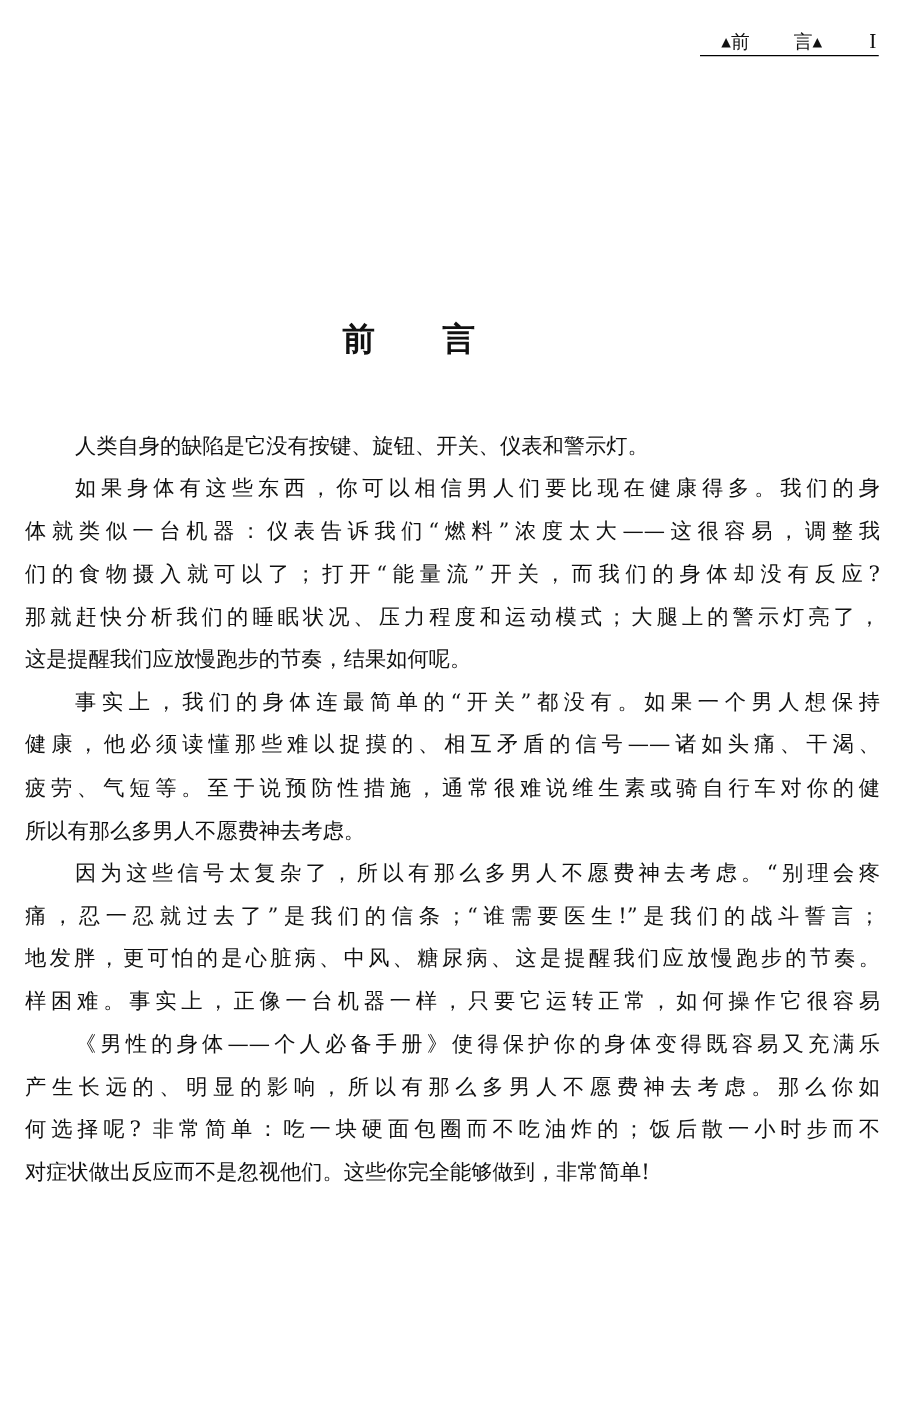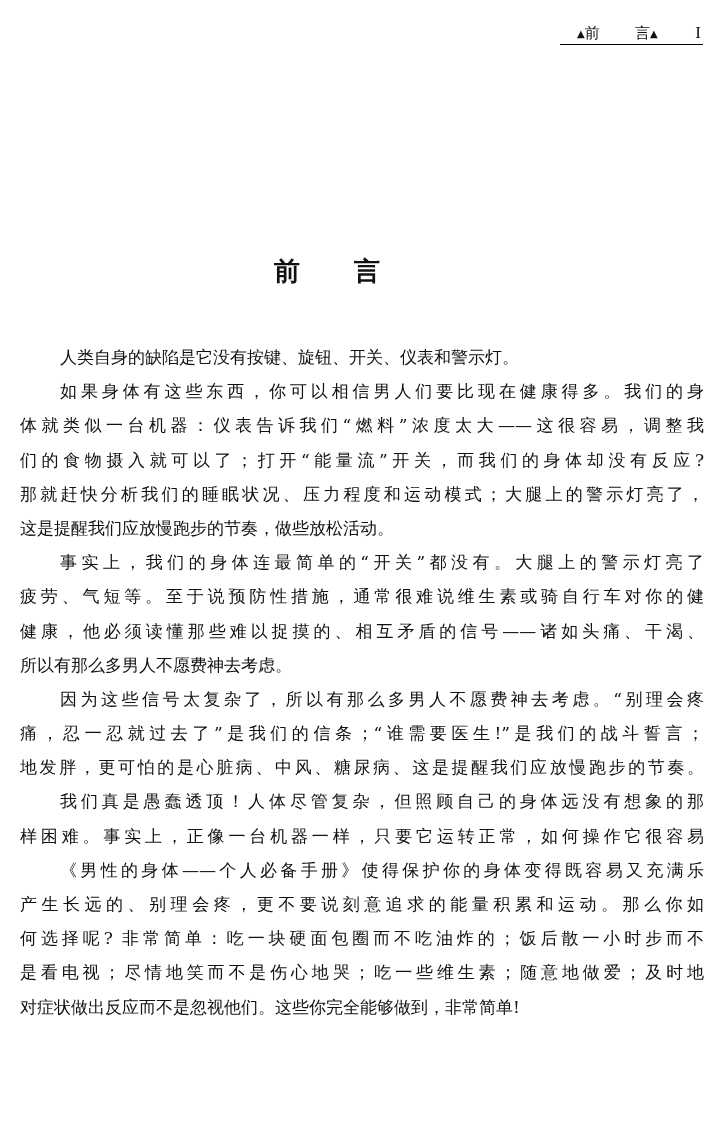"这是提醒我们应放慢跑步的节奏，做些放松活动。" div.line { text: 做些放松活动 -> 结果如何呢 }
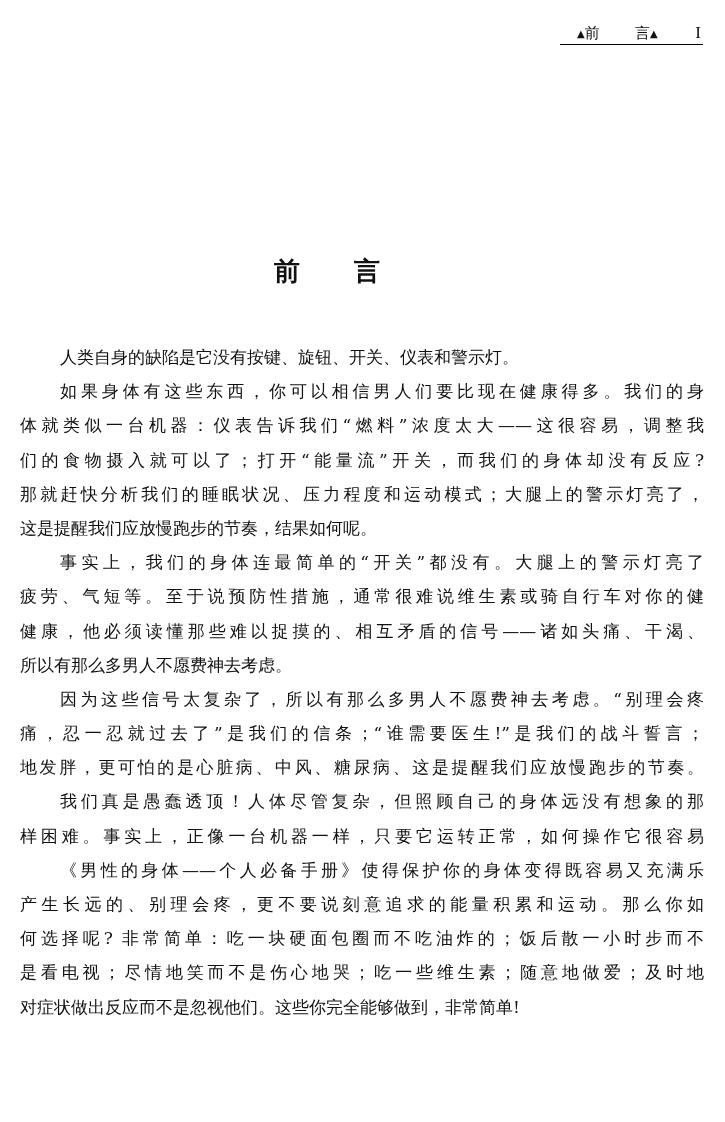"事实上，我们的身体连最简单的“开关”都没有。大腿上的警示灯亮了" div.line { text: 大腿上的警示灯亮了 -> 如果一个男人想保持 }
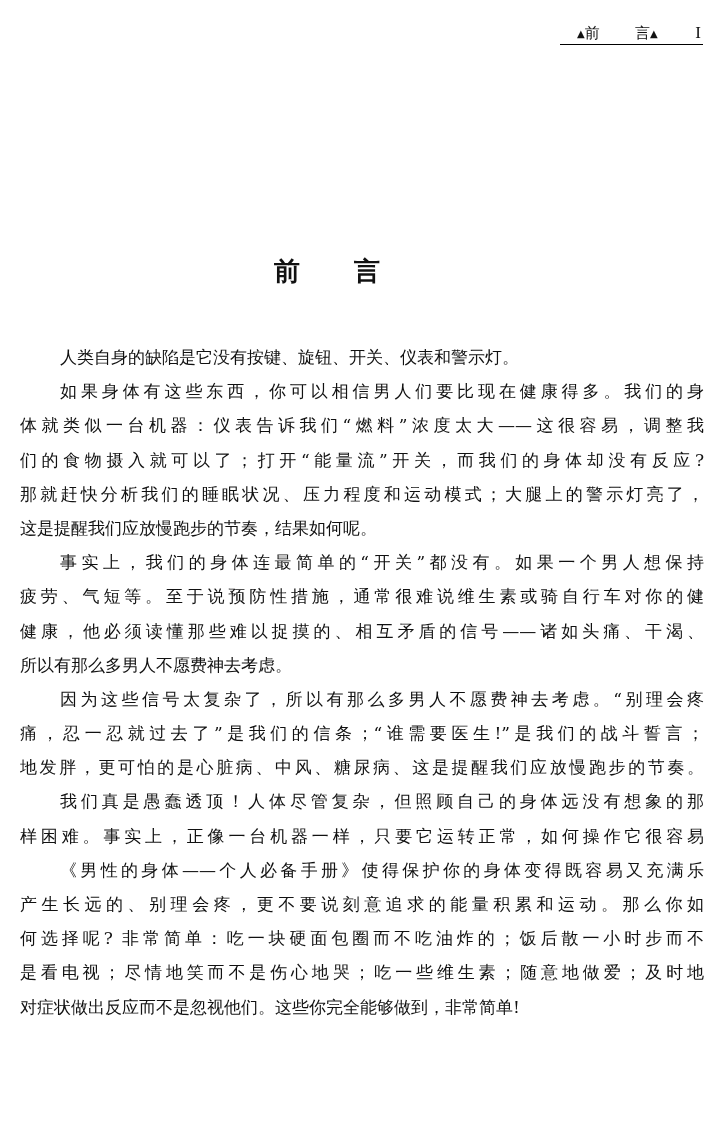"疲劳、气短等。至于说预防性措施，通常很难说维生素或骑自行车对你的健" div.line { order: before "健康，他必须读懂那些难以捉摸的、相互矛盾的信号——诸如头痛、干渴、" -> after "健康，他必须读懂那些难以捉摸的、相互矛盾的信号——诸如头痛、干渴、" }
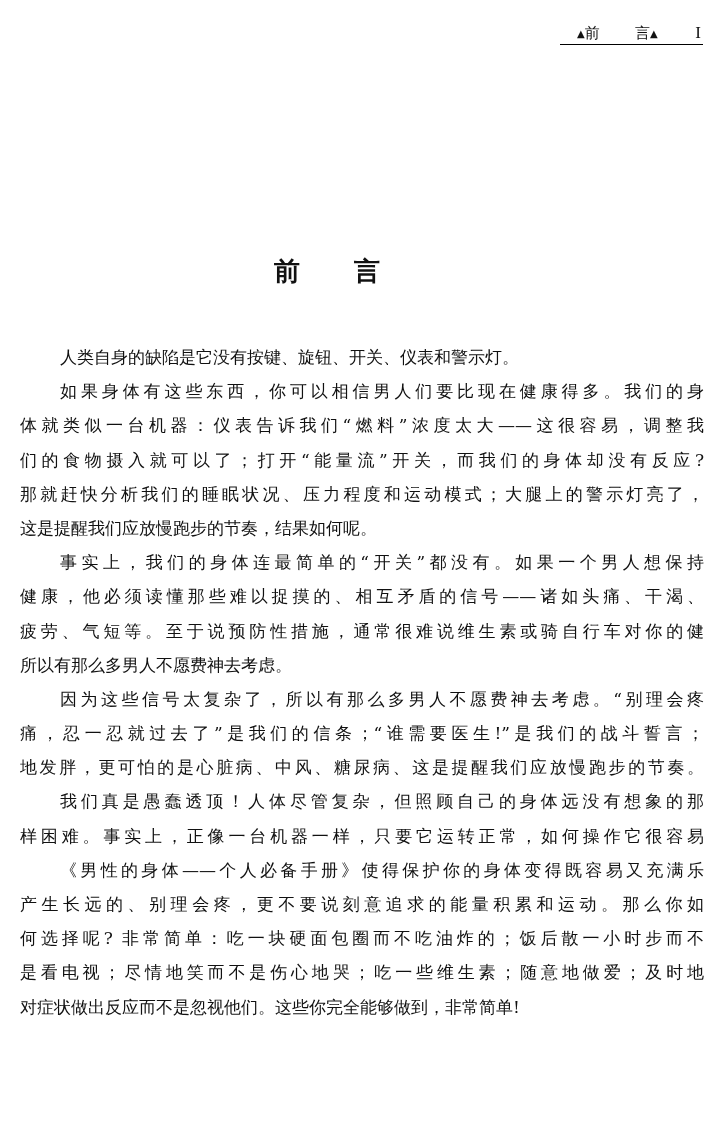"我们真是愚蠢透顶！人体尽管复杂，但照顾自己的身体远没有想象的那" div.line { html: <div>我们真是愚蠢透顶！人体尽管复杂，但照顾自己的身体远没有想象的那</div> -> none }
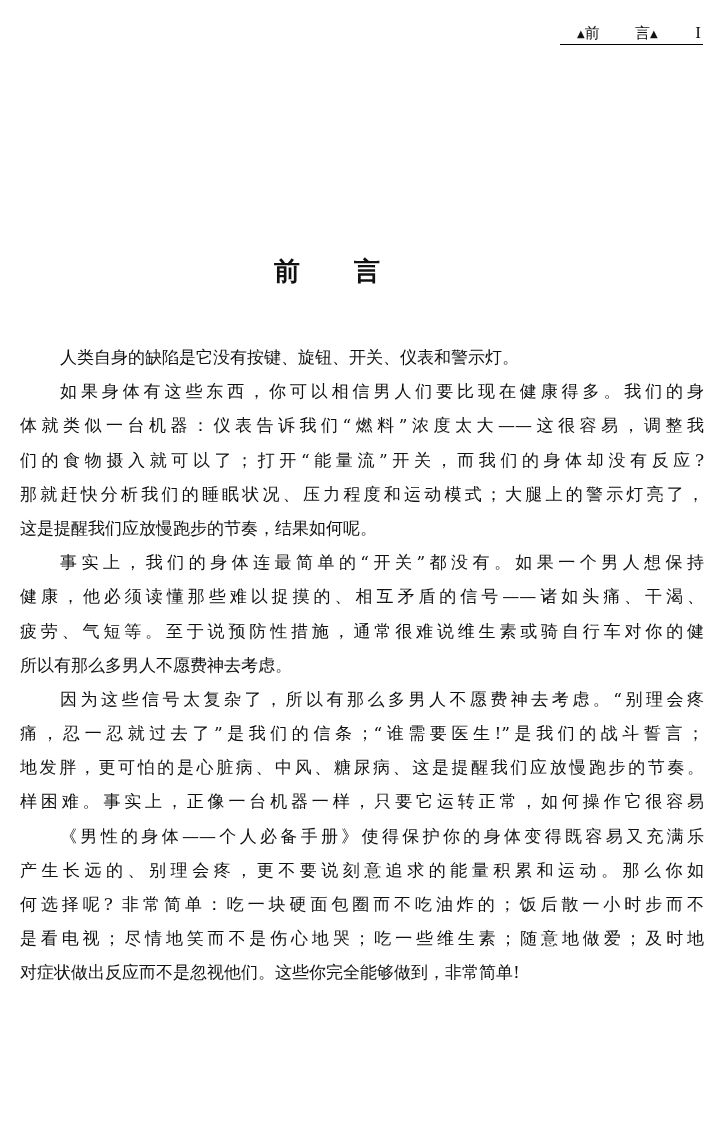"产生长远的、别理会疼，更不要说刻意追求的能量积累和运动。那么你如" div.line { text: 别理会疼，更不要说刻意追求的能量积累和运动 -> 明显的影响，所以有那么多男人不愿费神去考虑 }
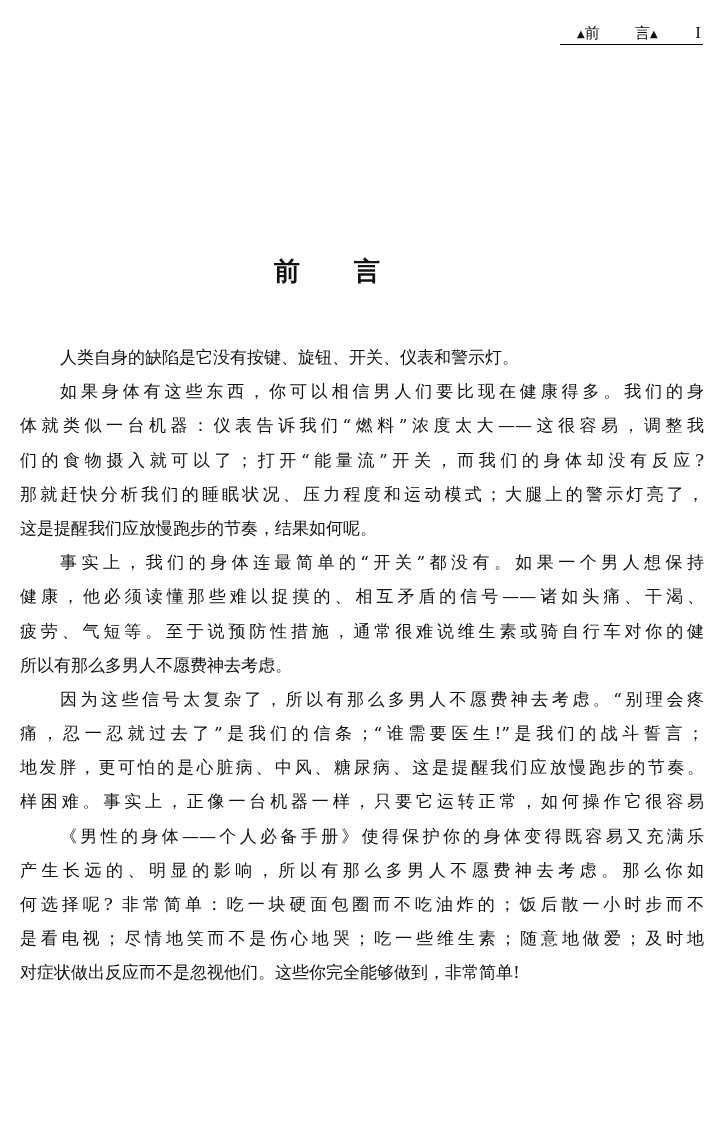"是看电视；尽情地笑而不是伤心地哭；吃一些维生素；随意地做爱；及时地" div.line { html: <div>是看电视；尽情地笑而不是伤心地哭；吃一些维生素；随意地做爱；及时地</div> -> none }
